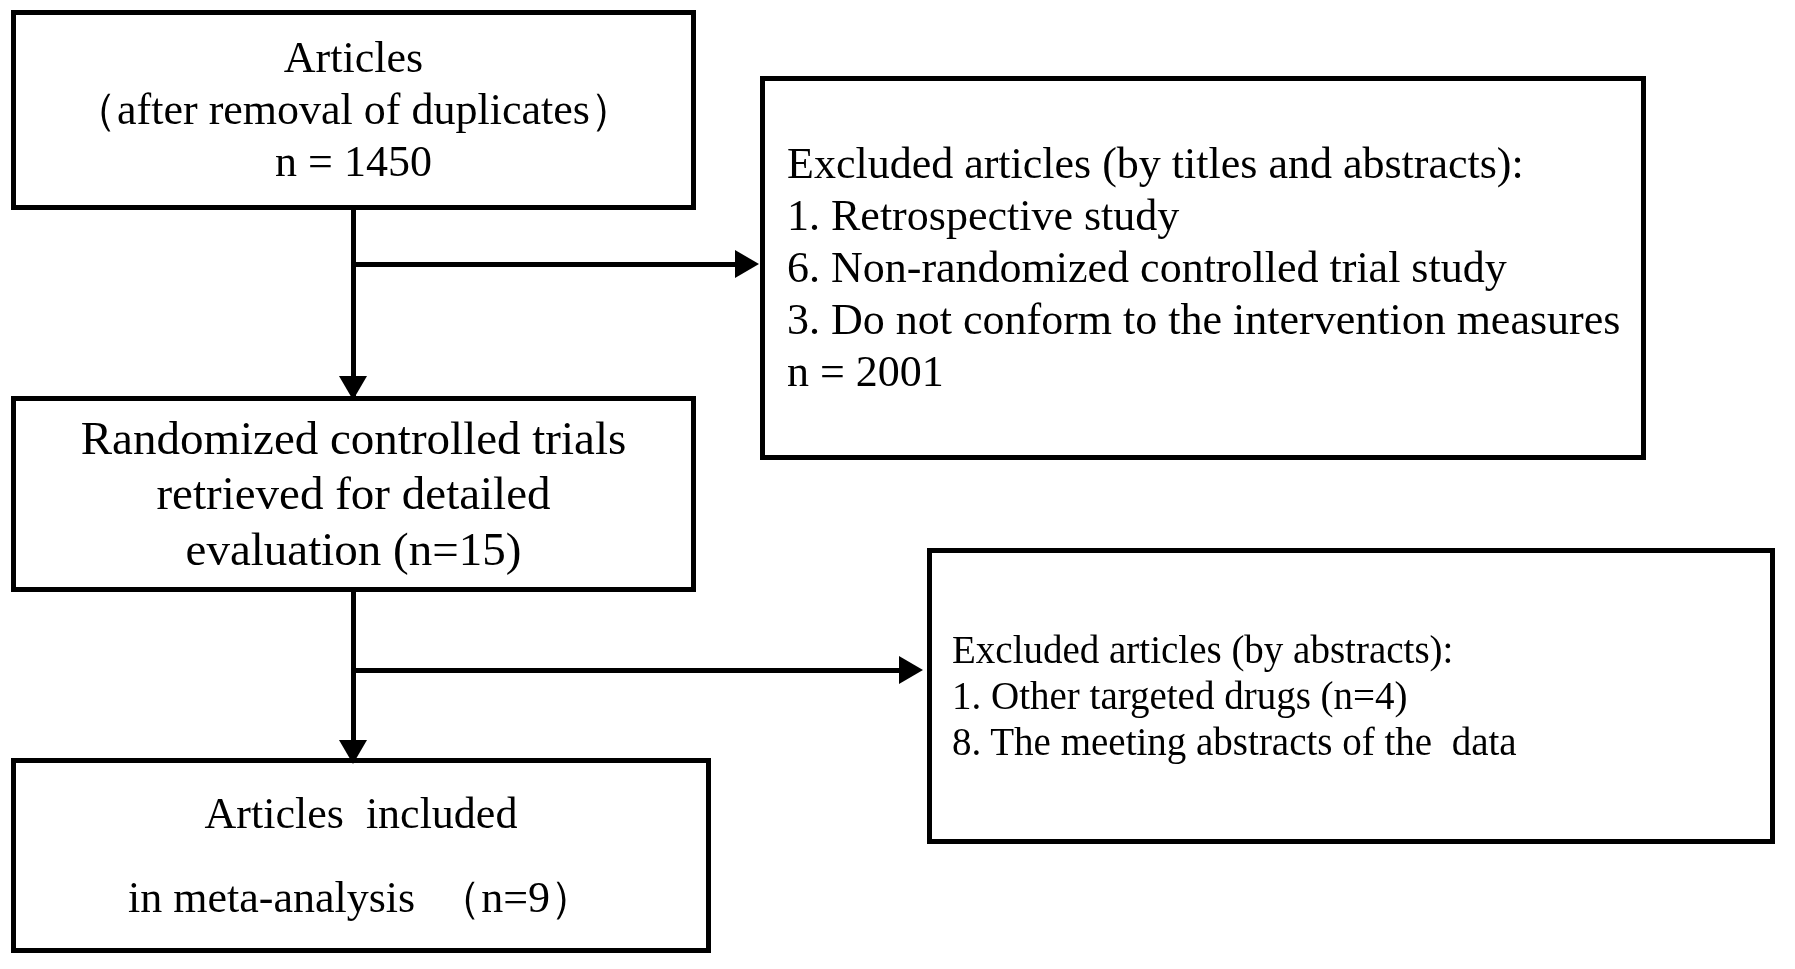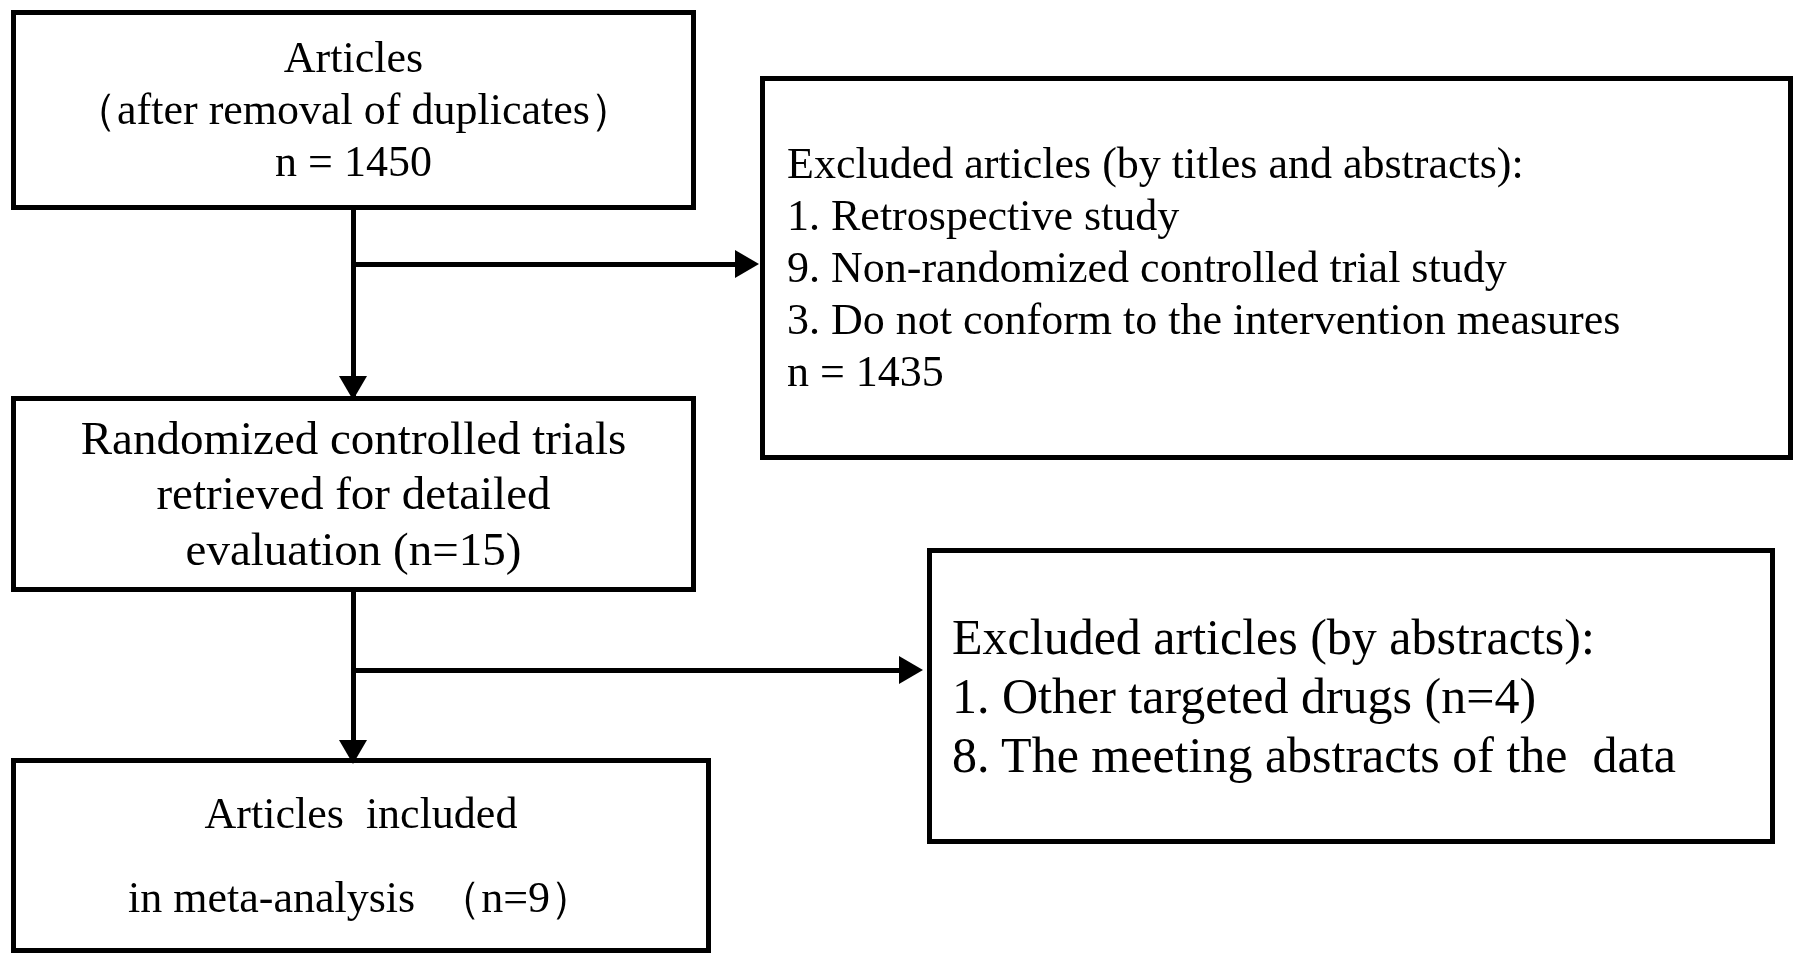"Excluded articles (by titles and" #box-excluded-titles { width: 1033px -> 886px }
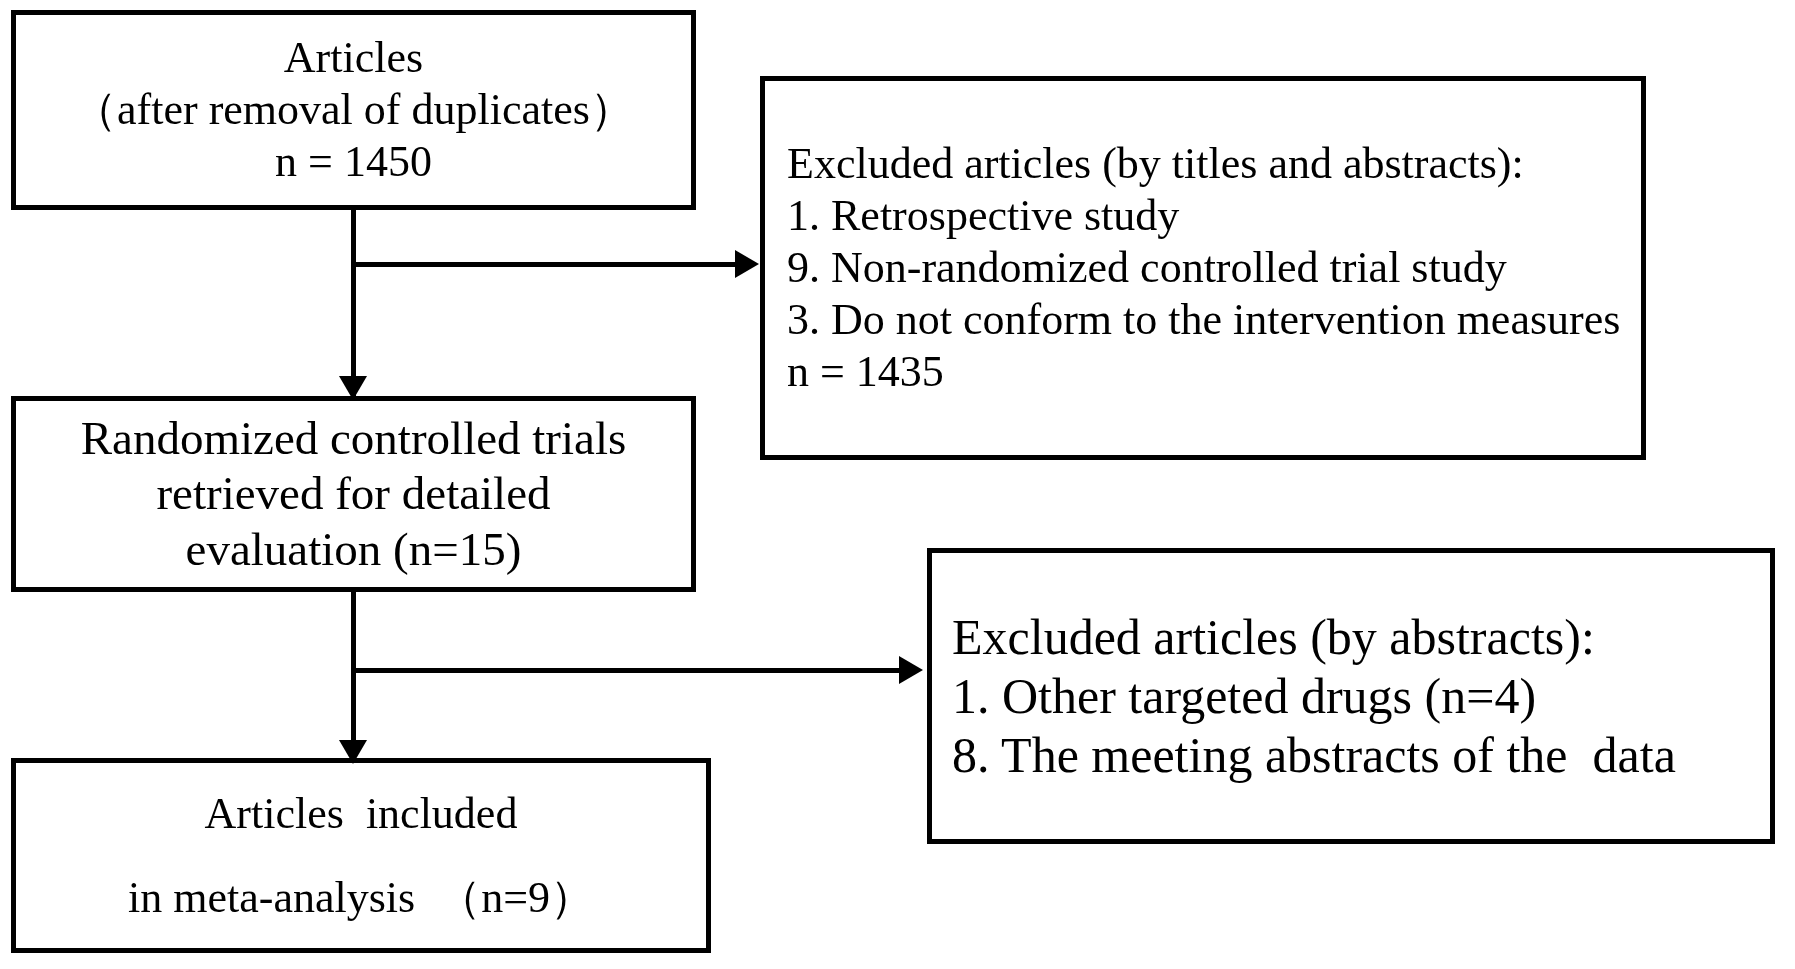"9. Non-randomized controlled trial study" div.line { text: 9 -> 6 }
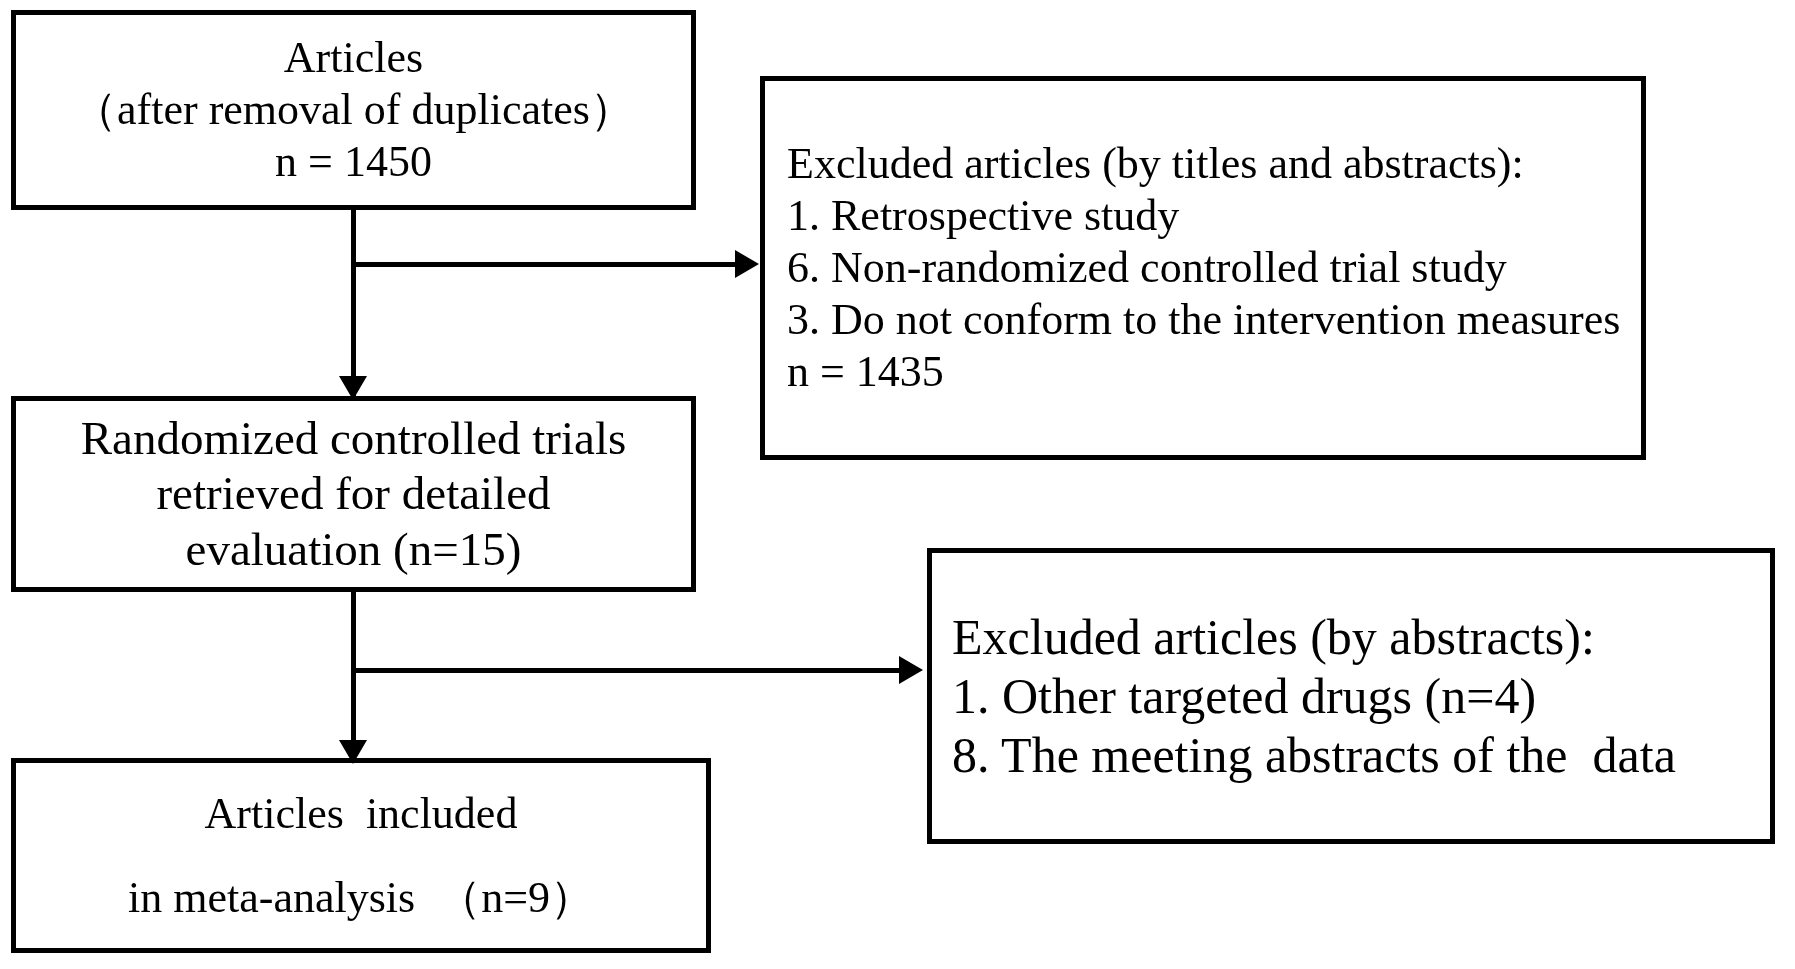"n = 1435" div.line { text: 1435 -> 2001 }
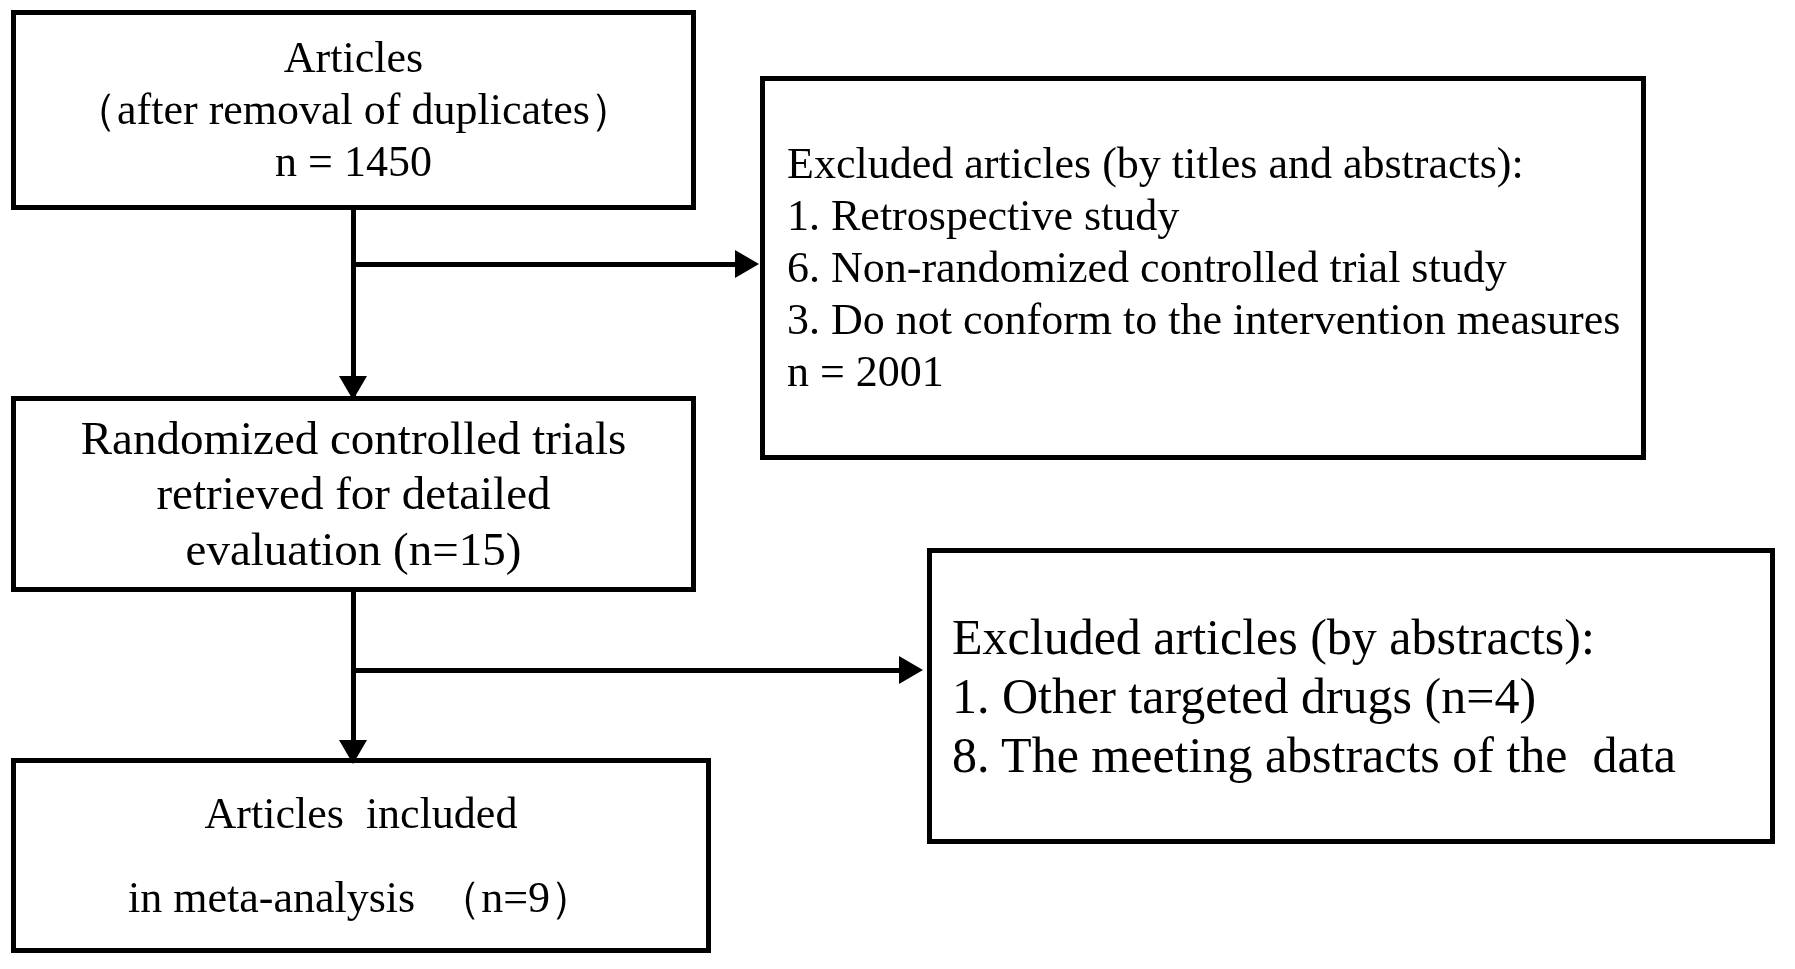"Excluded articles (by abstracts):" #box-excluded-abstracts { font-size: 50px -> 39px }
